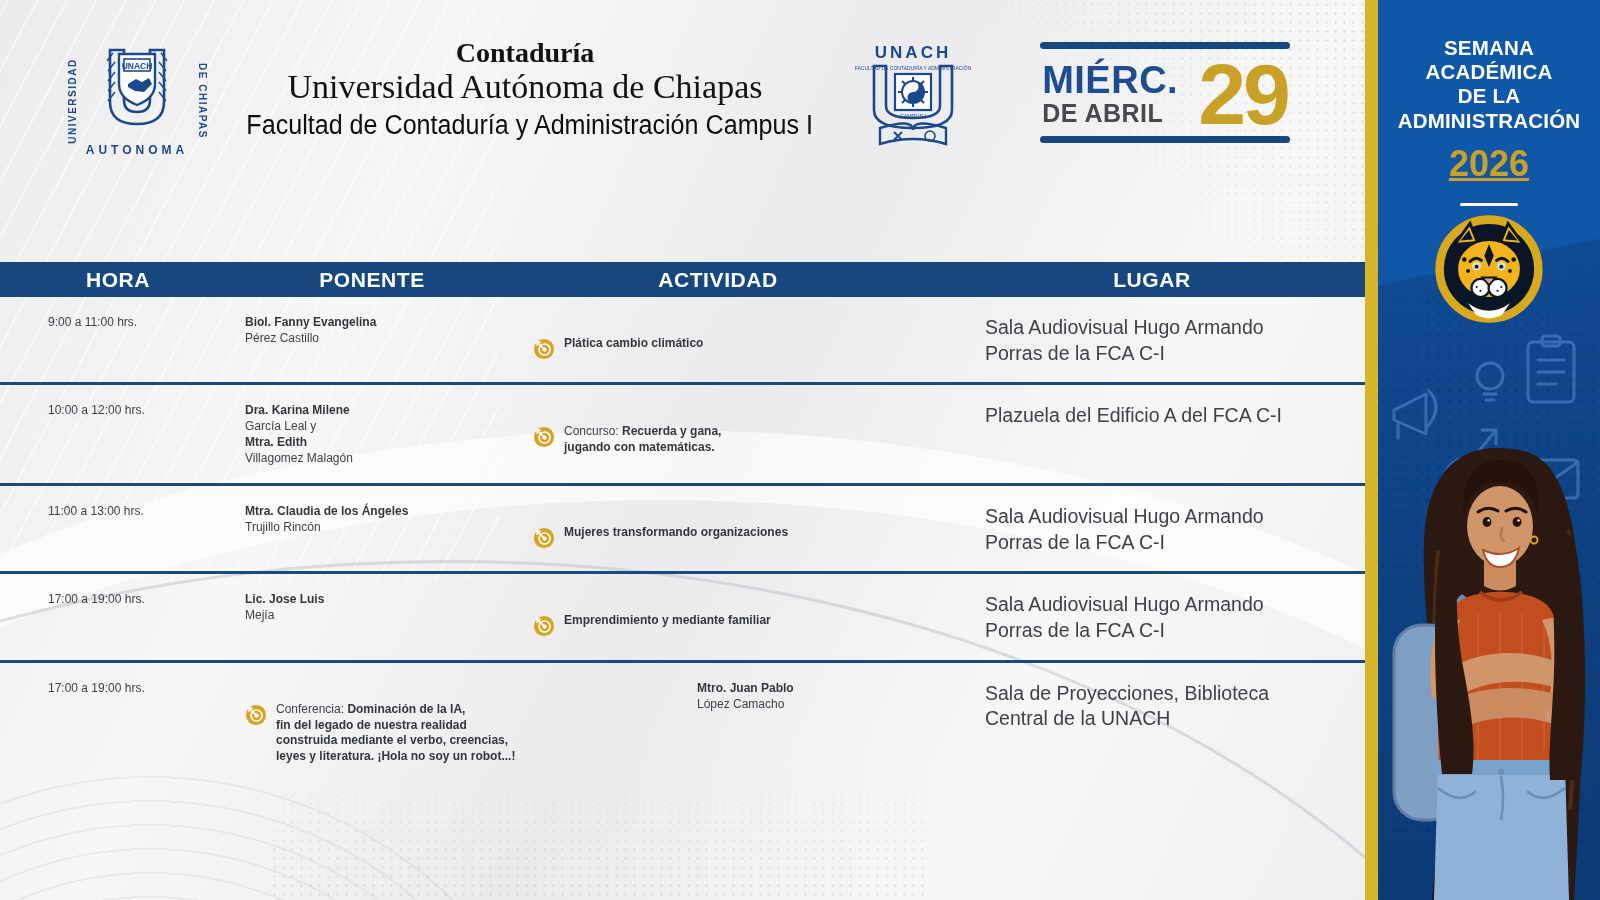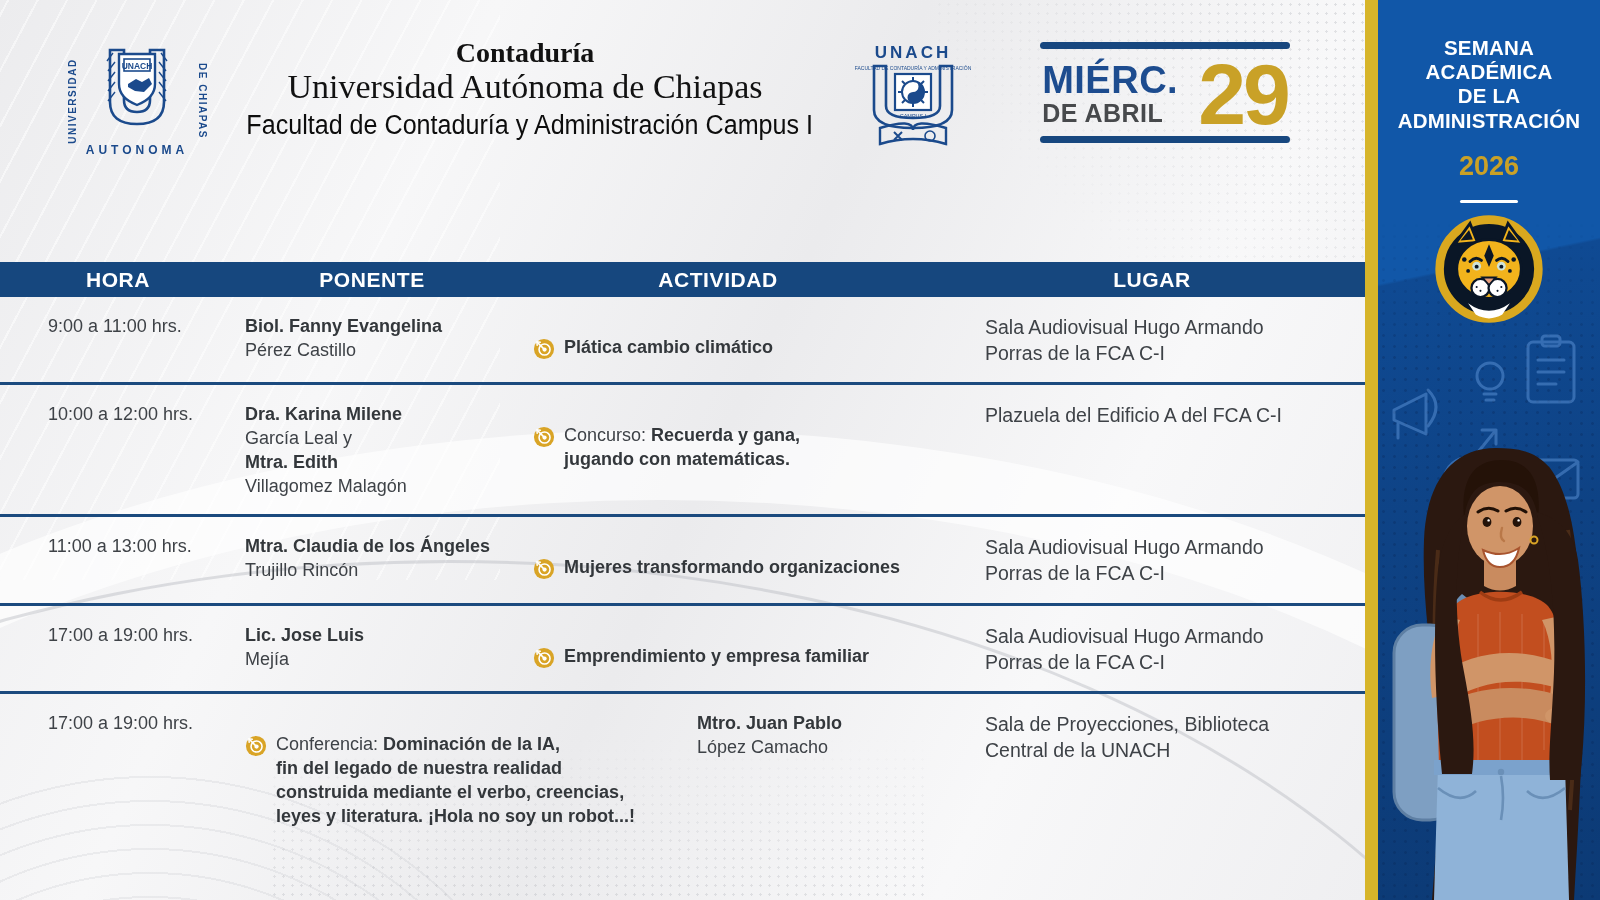"2026" .sb-year { font-size: 27px -> 36px; margin-top: 18px -> 10px; text-decoration: none -> underline }
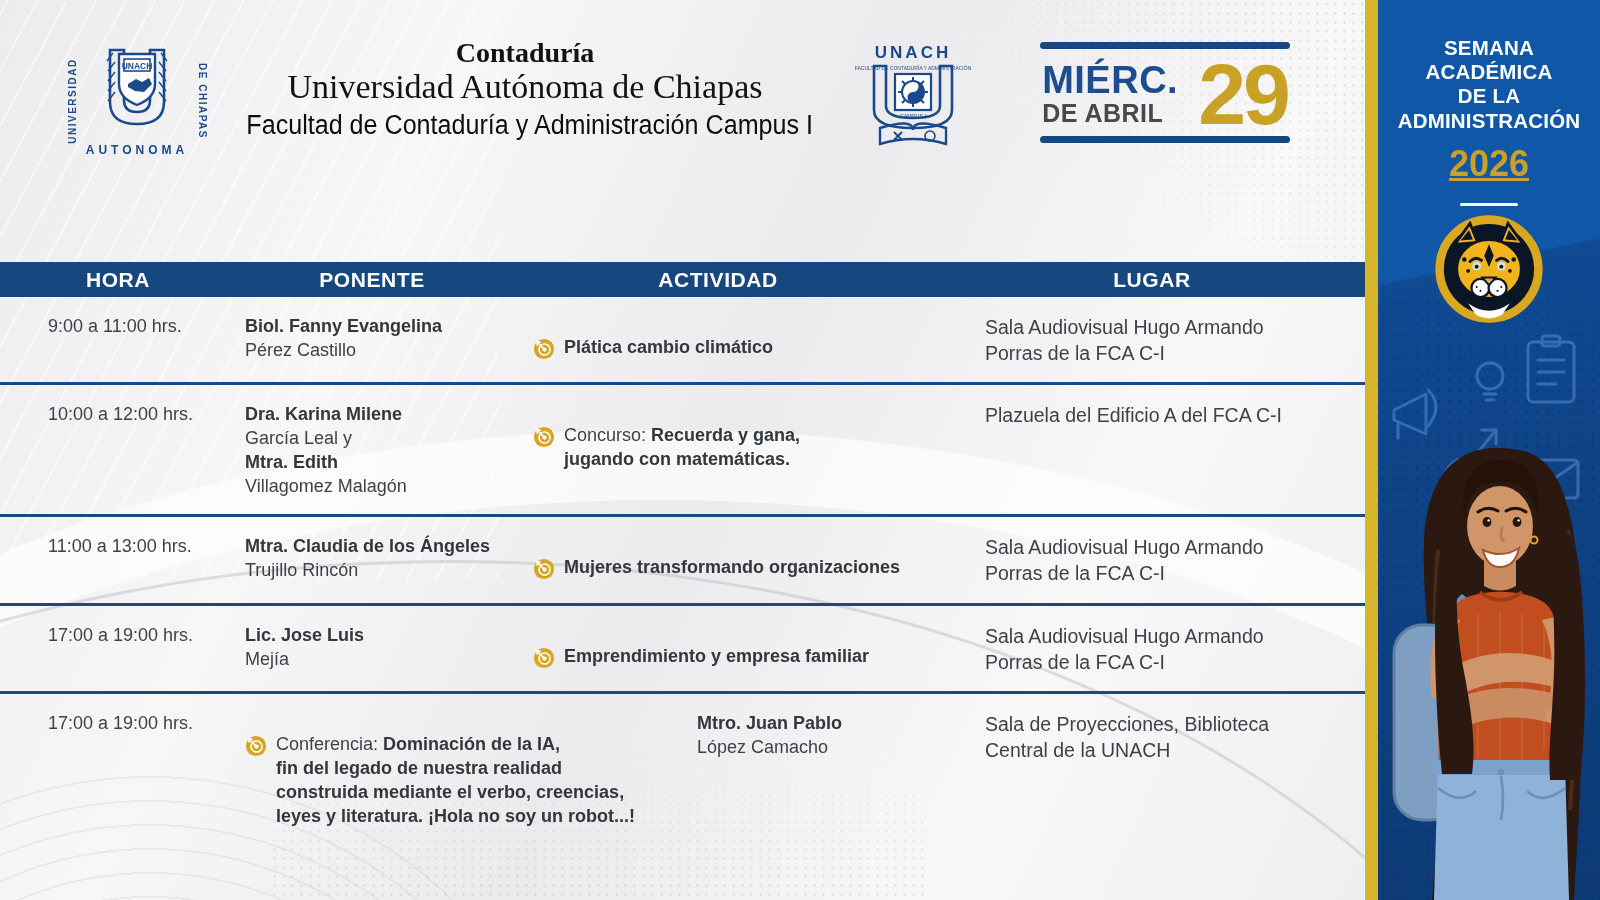"9:00 a 11:00 hrs." .cell { font-size: 18px -> 12px }
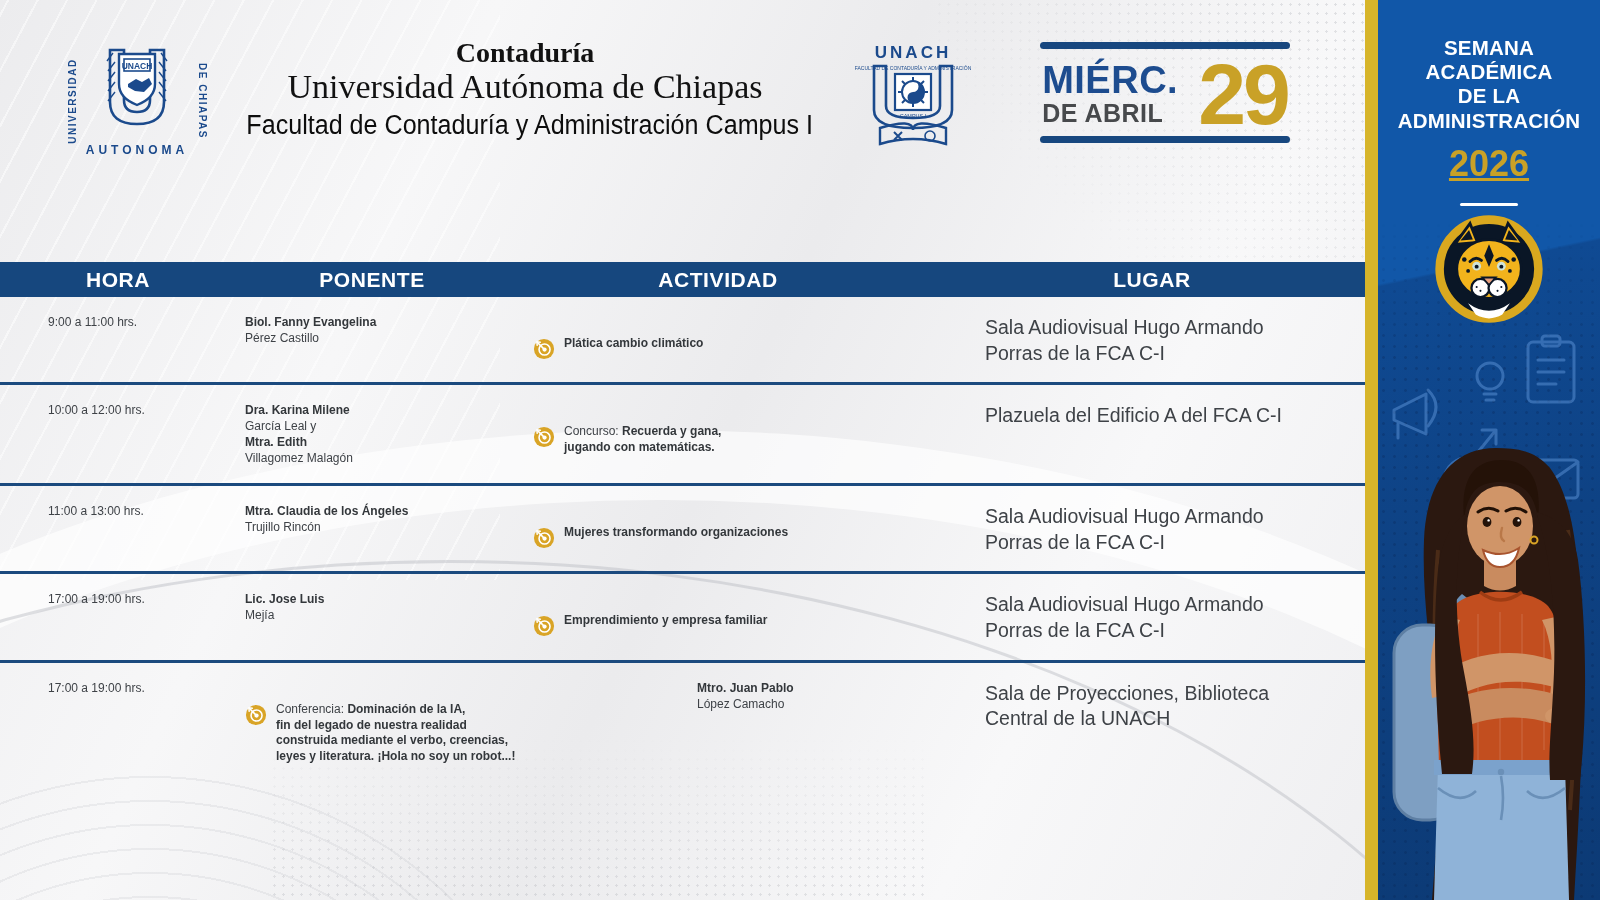"Emprendimiento y empresa familiar" span.b { text: empresa -> mediante }
